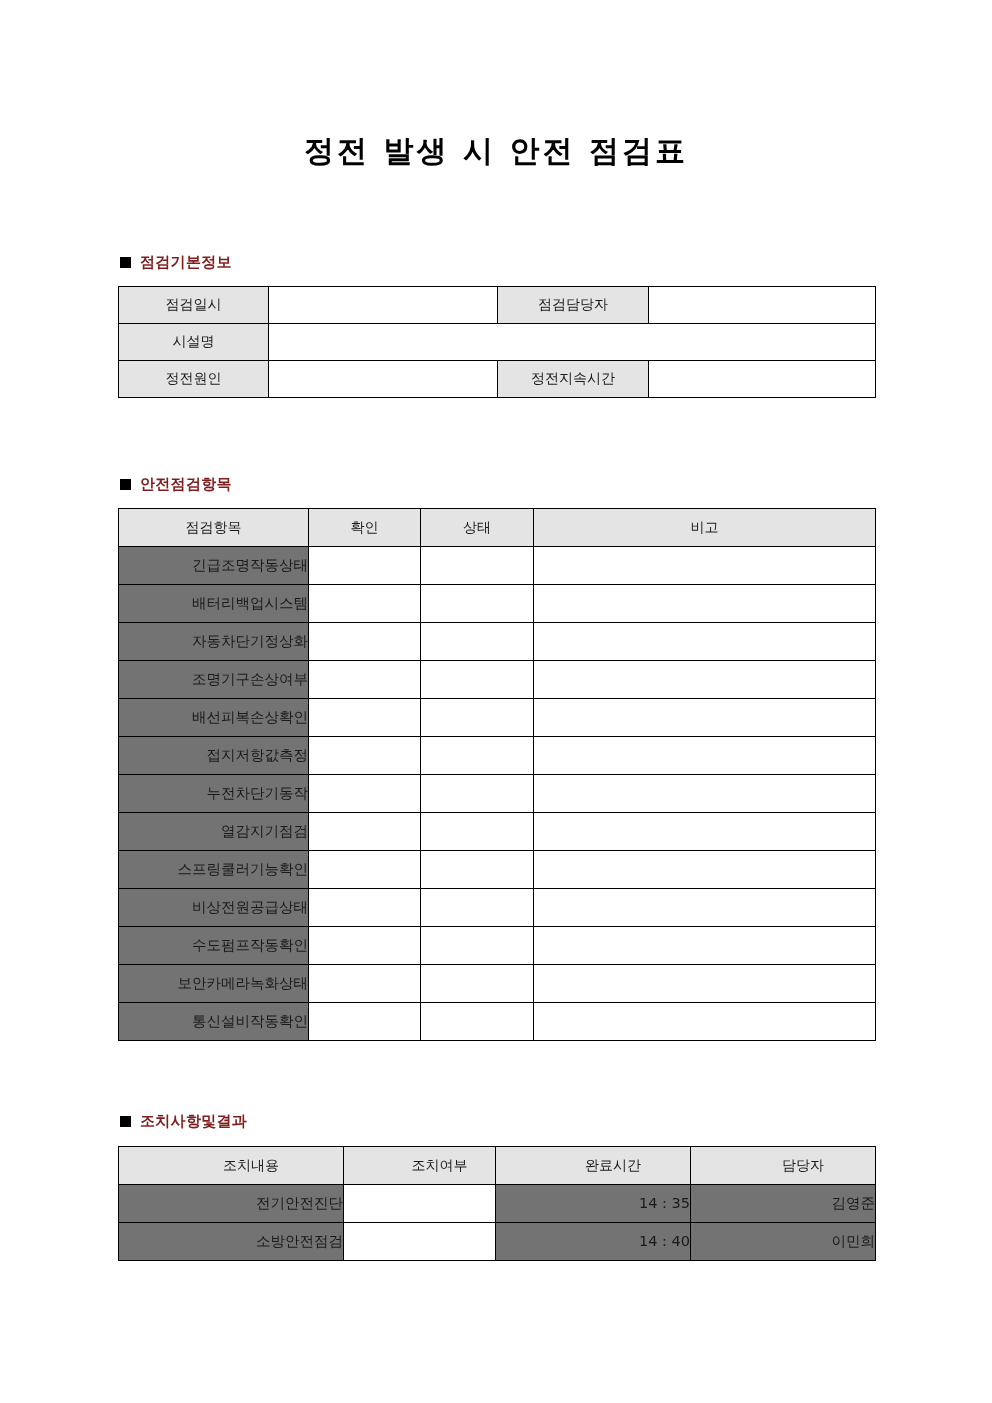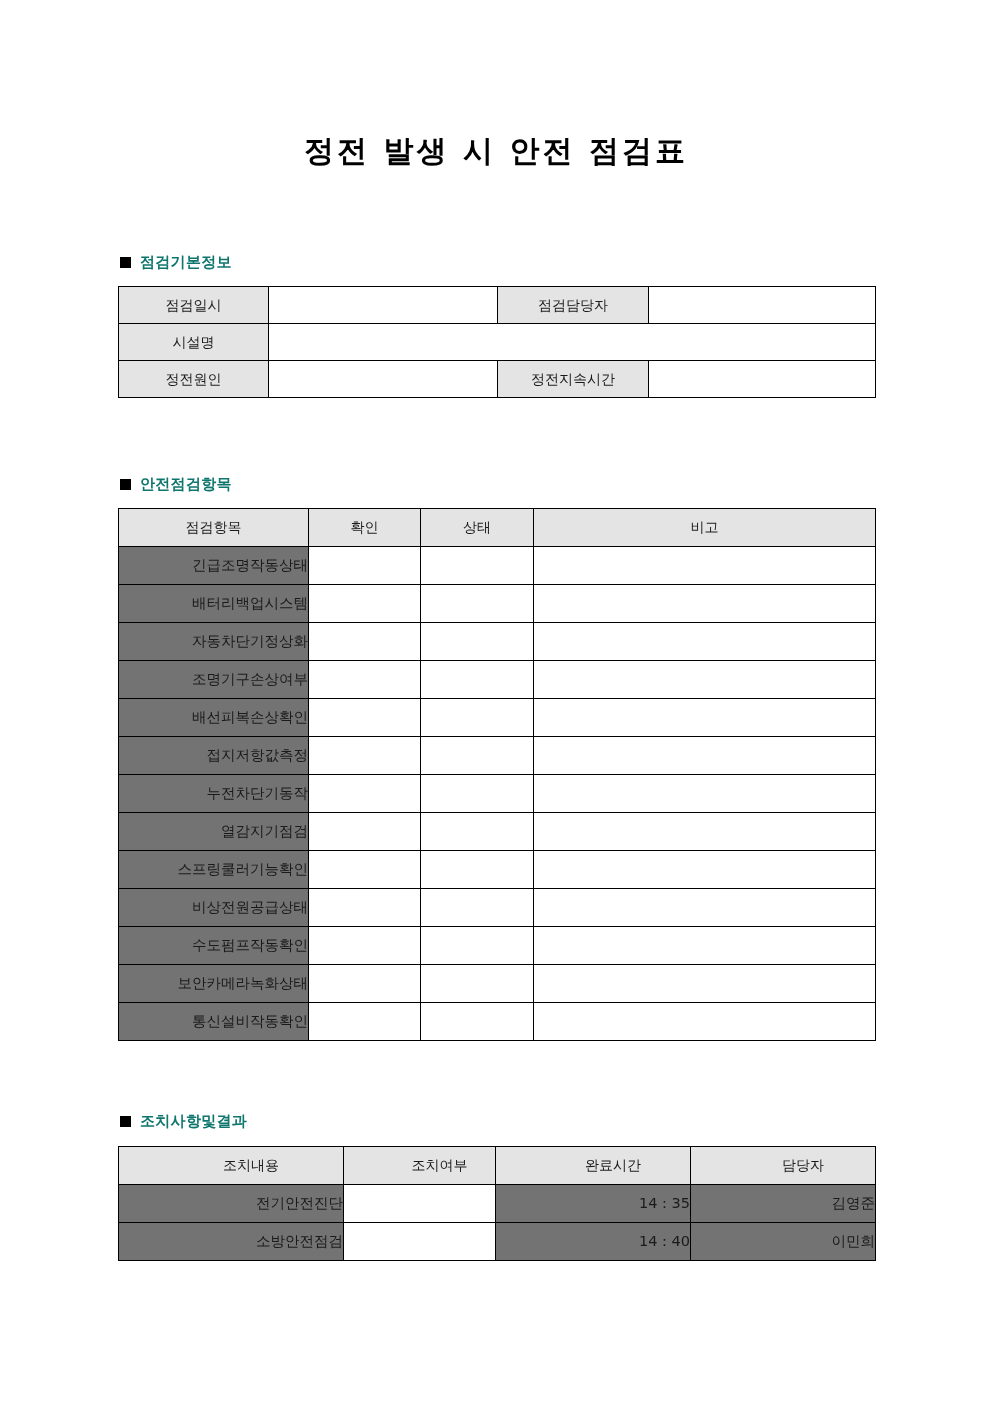"점검기본정보" .section-heading { color: #0f766e -> #7f1d1d }
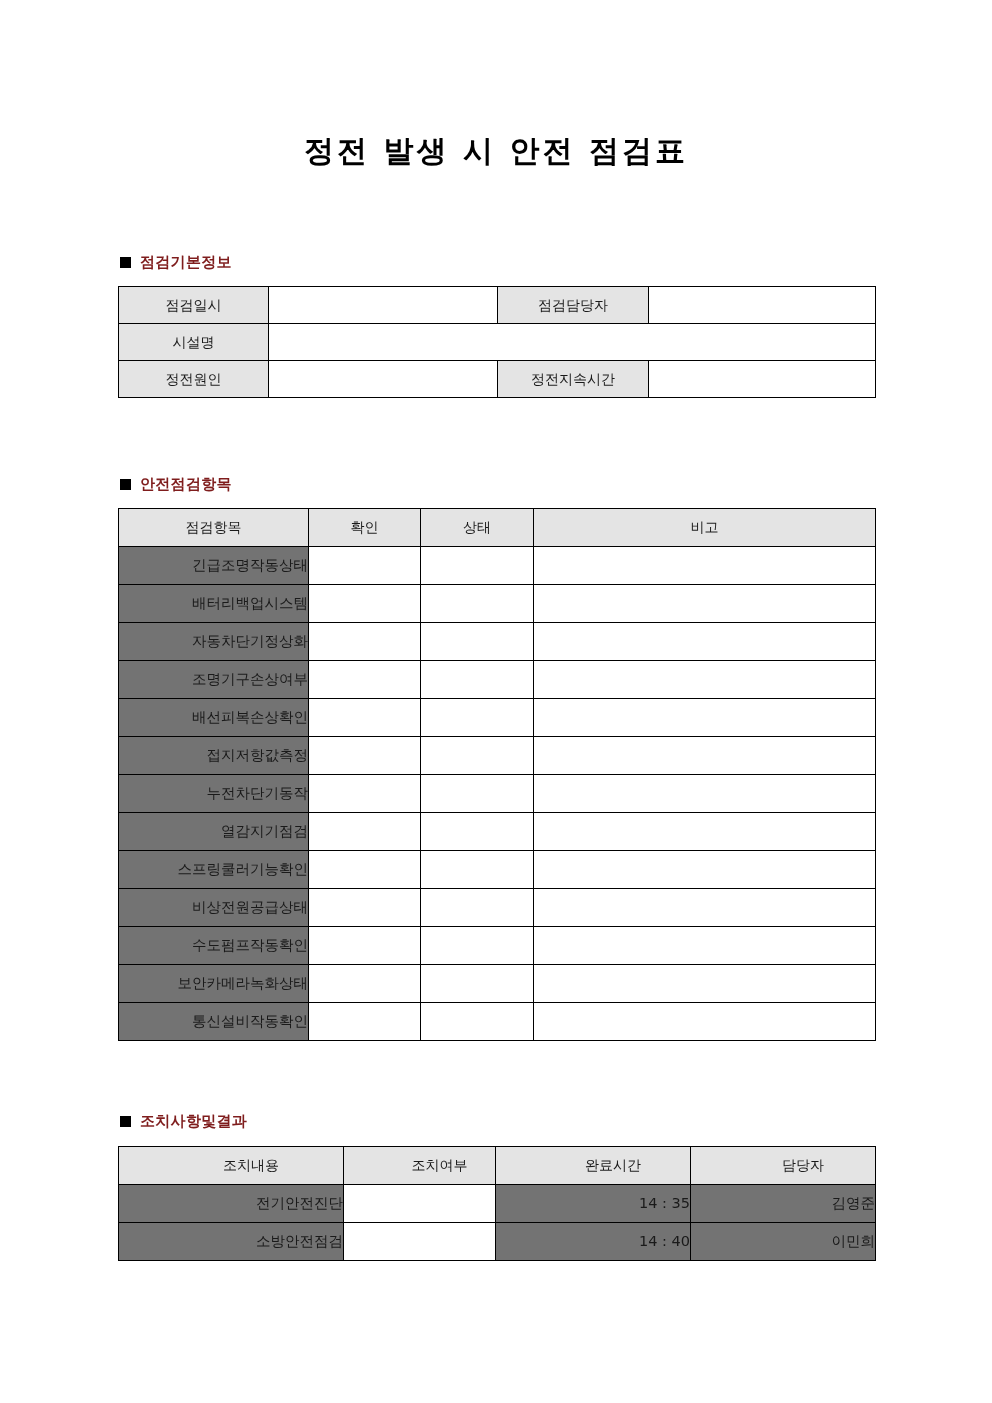"점검일시" #table-basic-info td { font-family: none -> Liberation Serif, serif }
